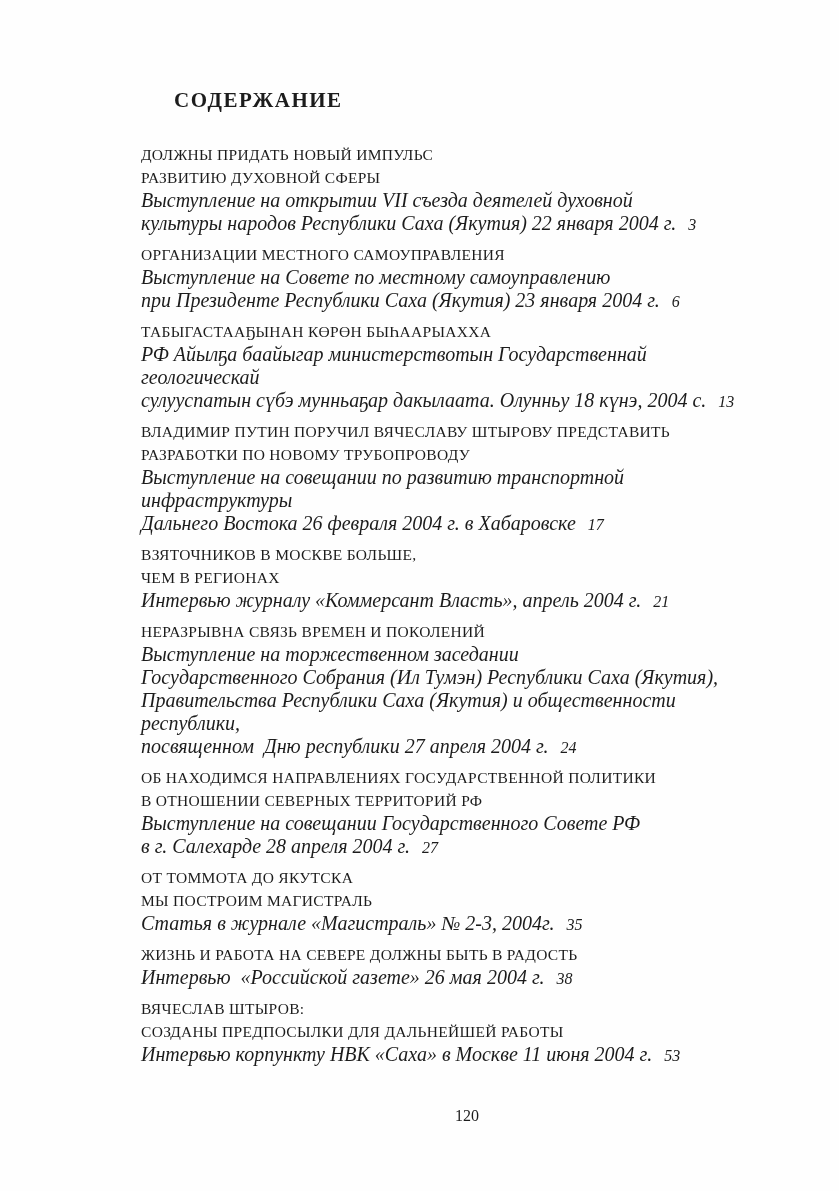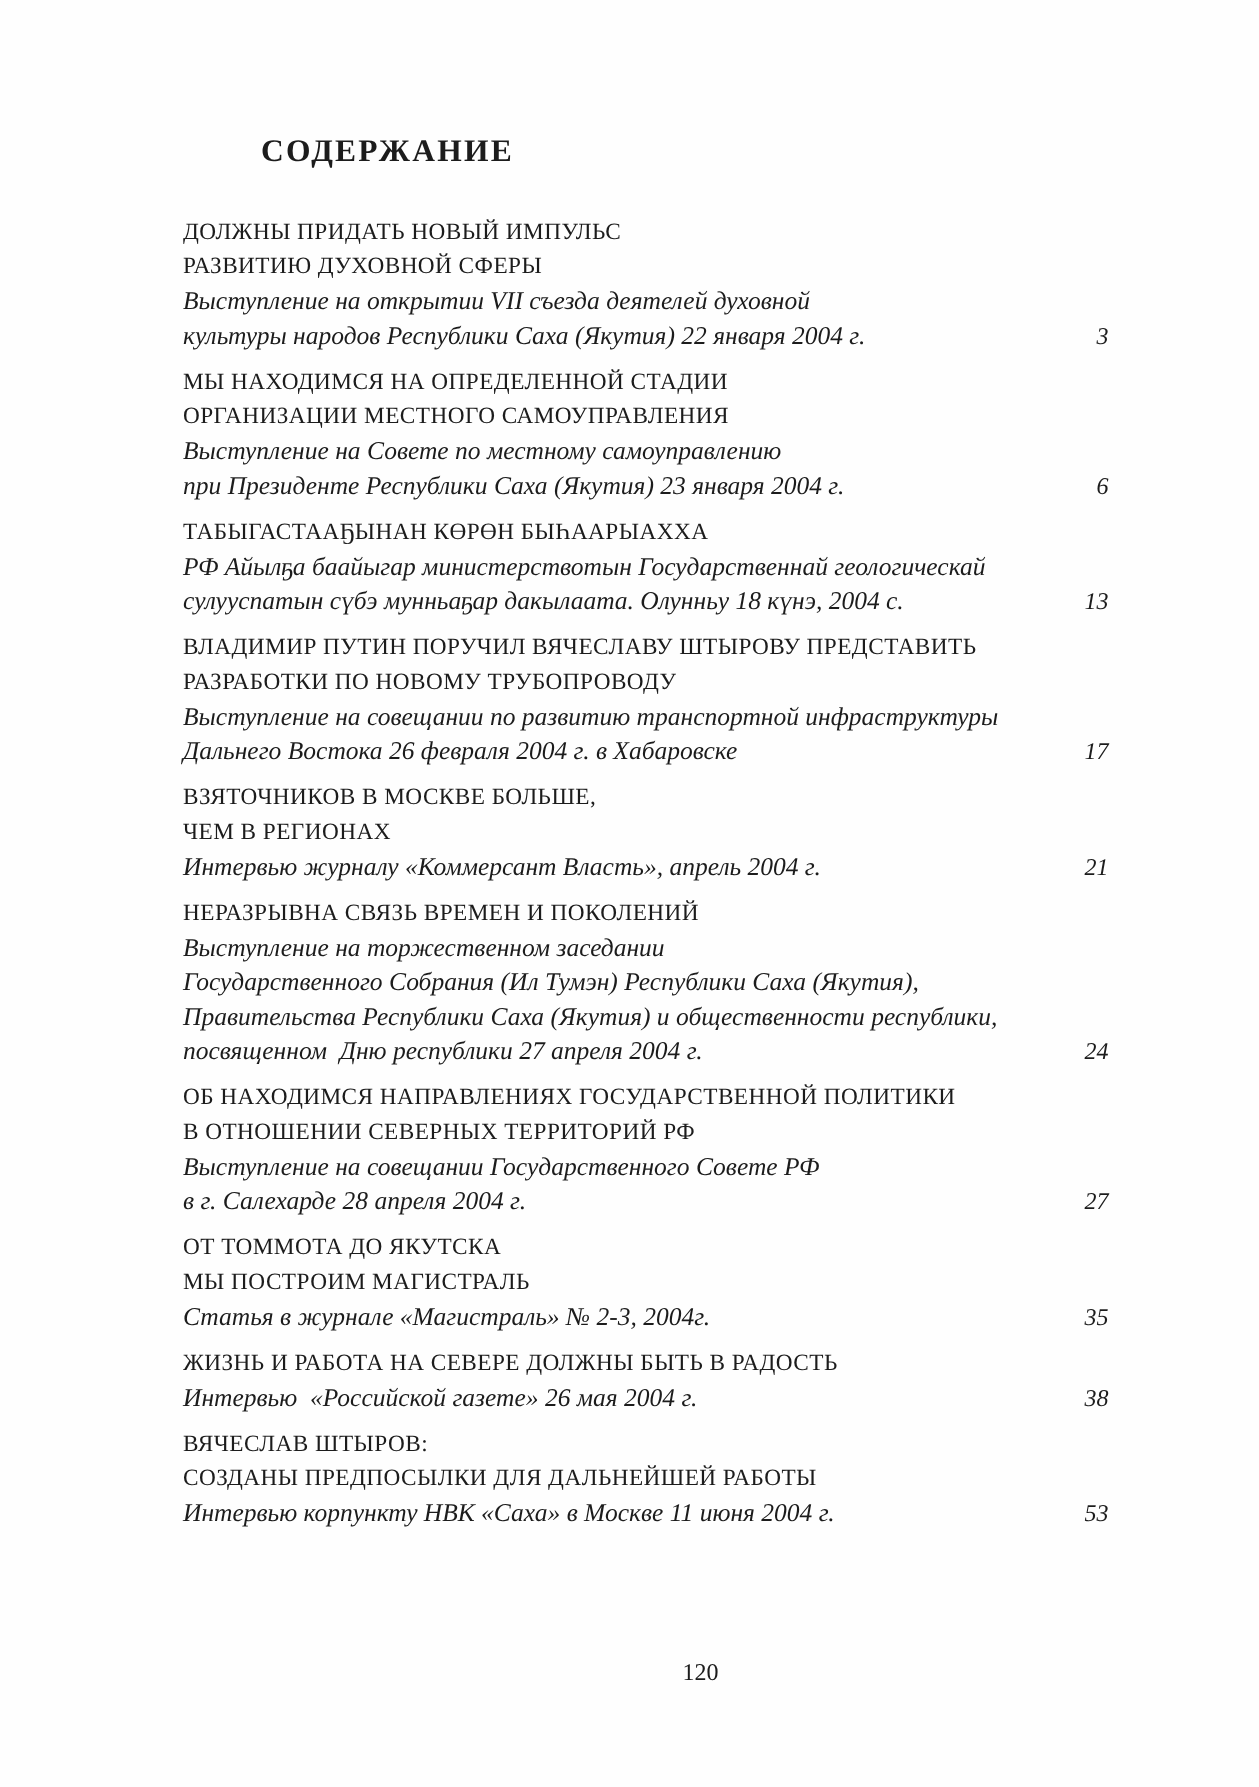"ДОЛЖНЫ ПРИДАТЬ НОВЫЙ ИМПУЛЬС" .entry { margin-left: none -> 19px }
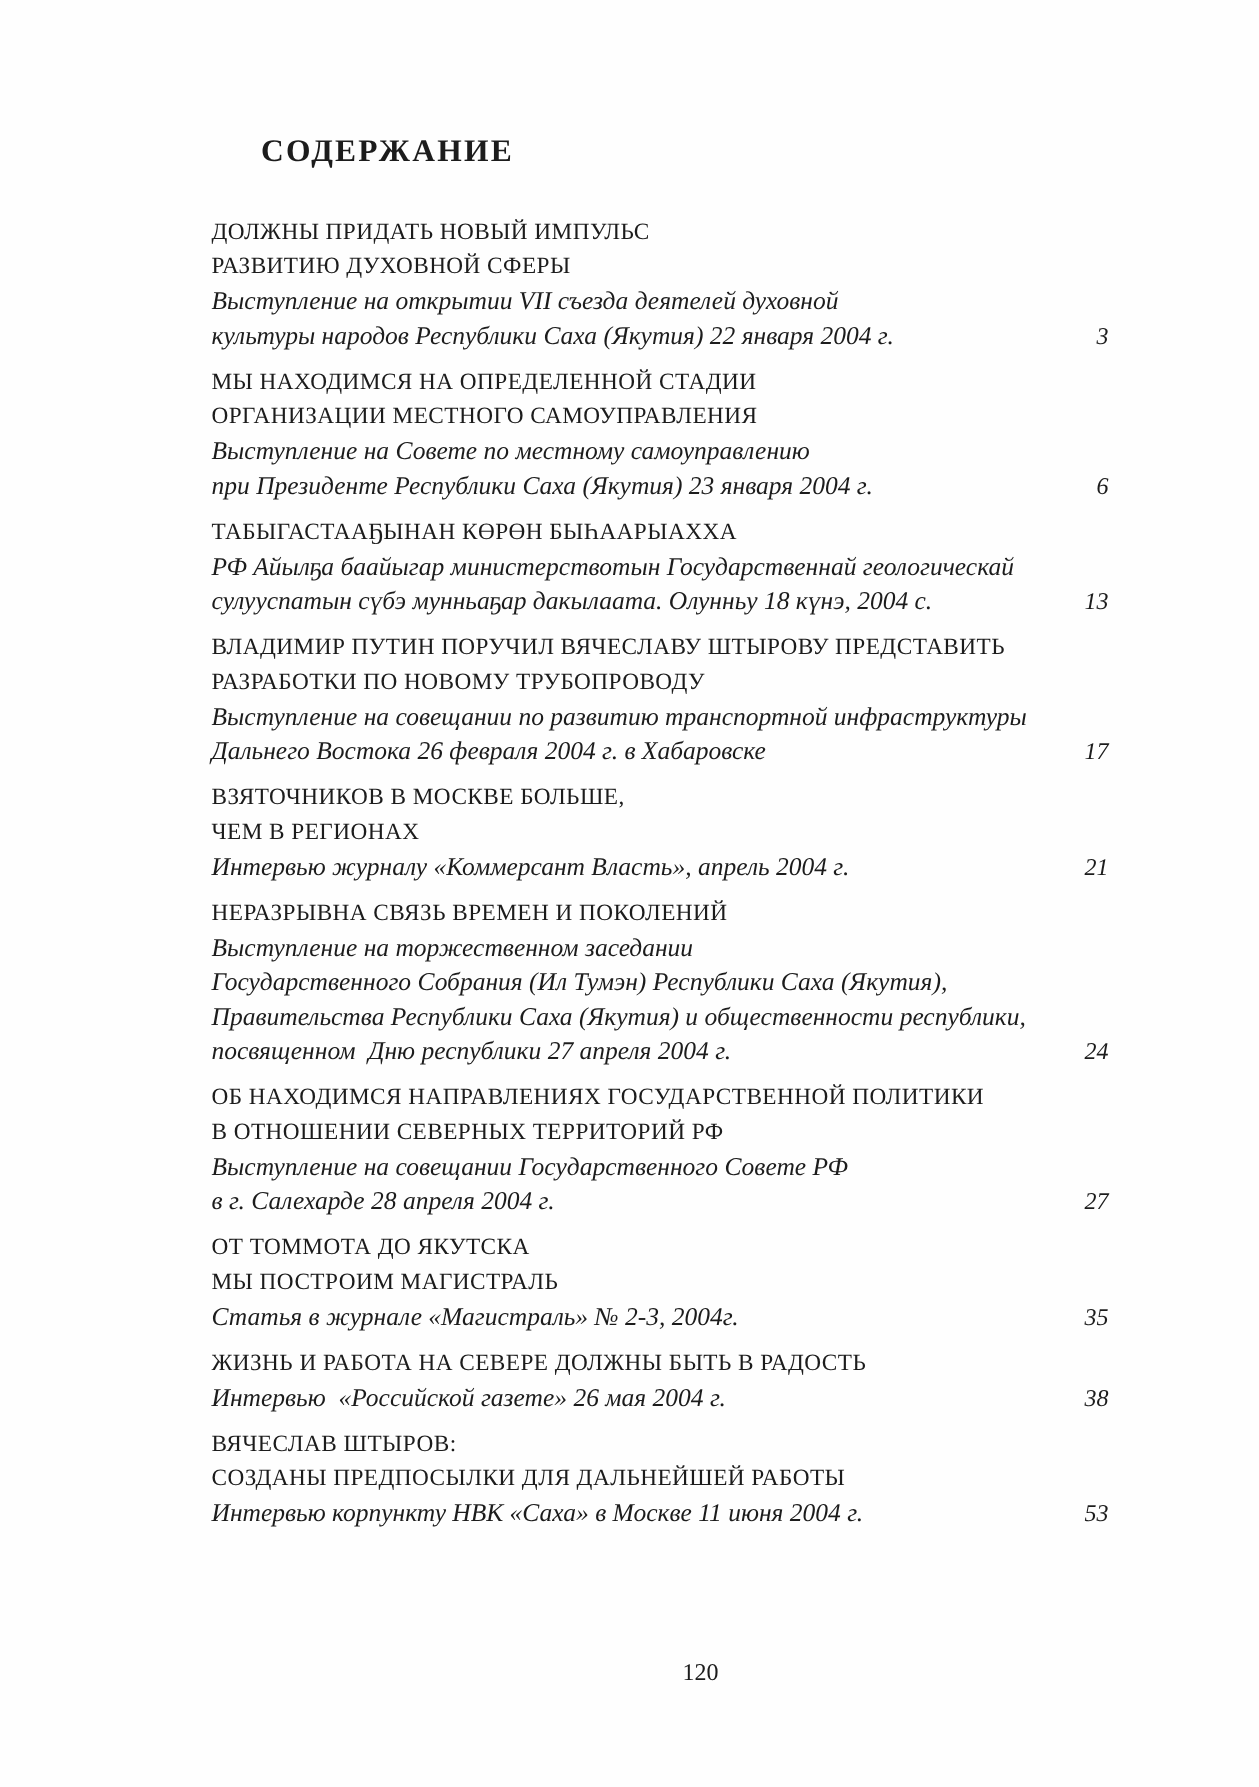"Выступление на открытии VII съезда" .italic-line { font-size: 17px -> 20px }
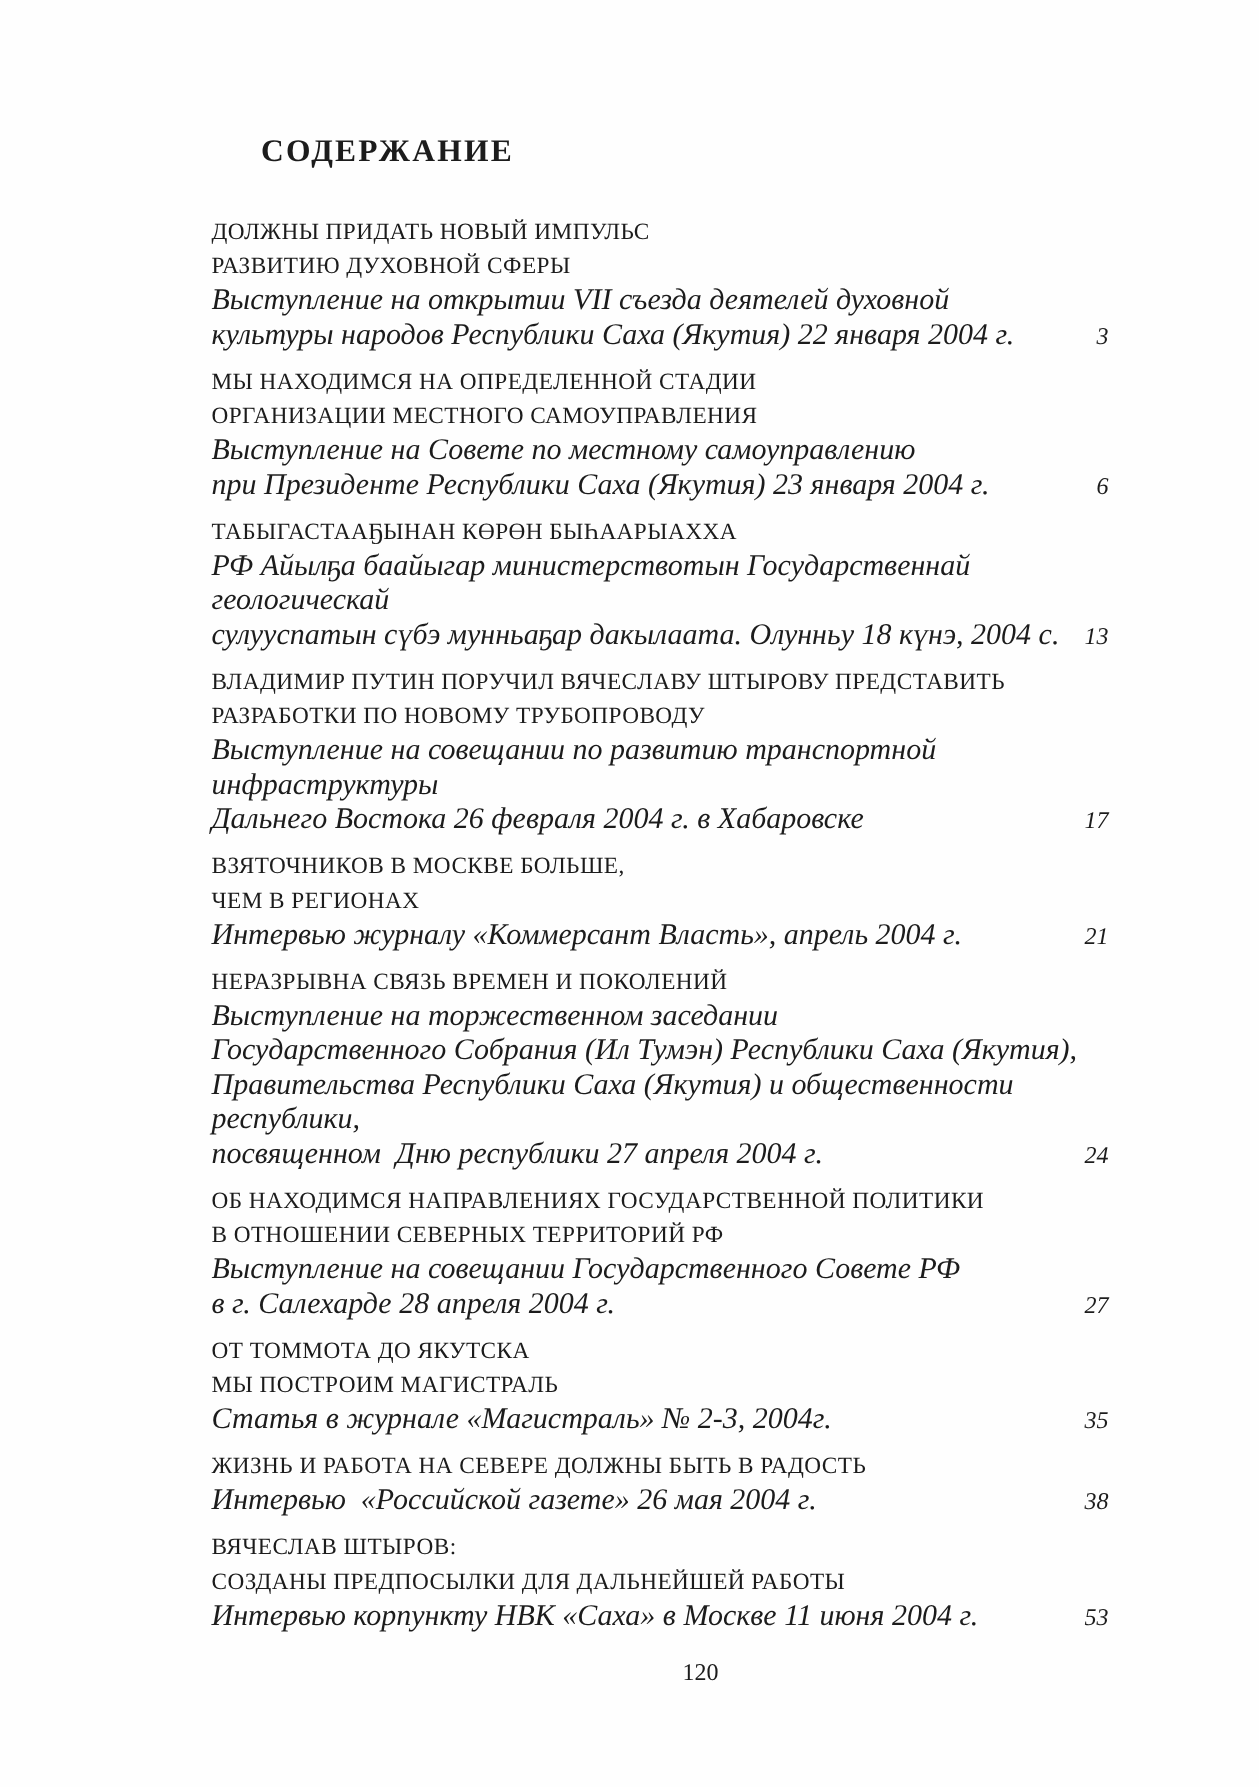"культуры народов Республики Саха" .last-row { justify-content: space-between -> none }
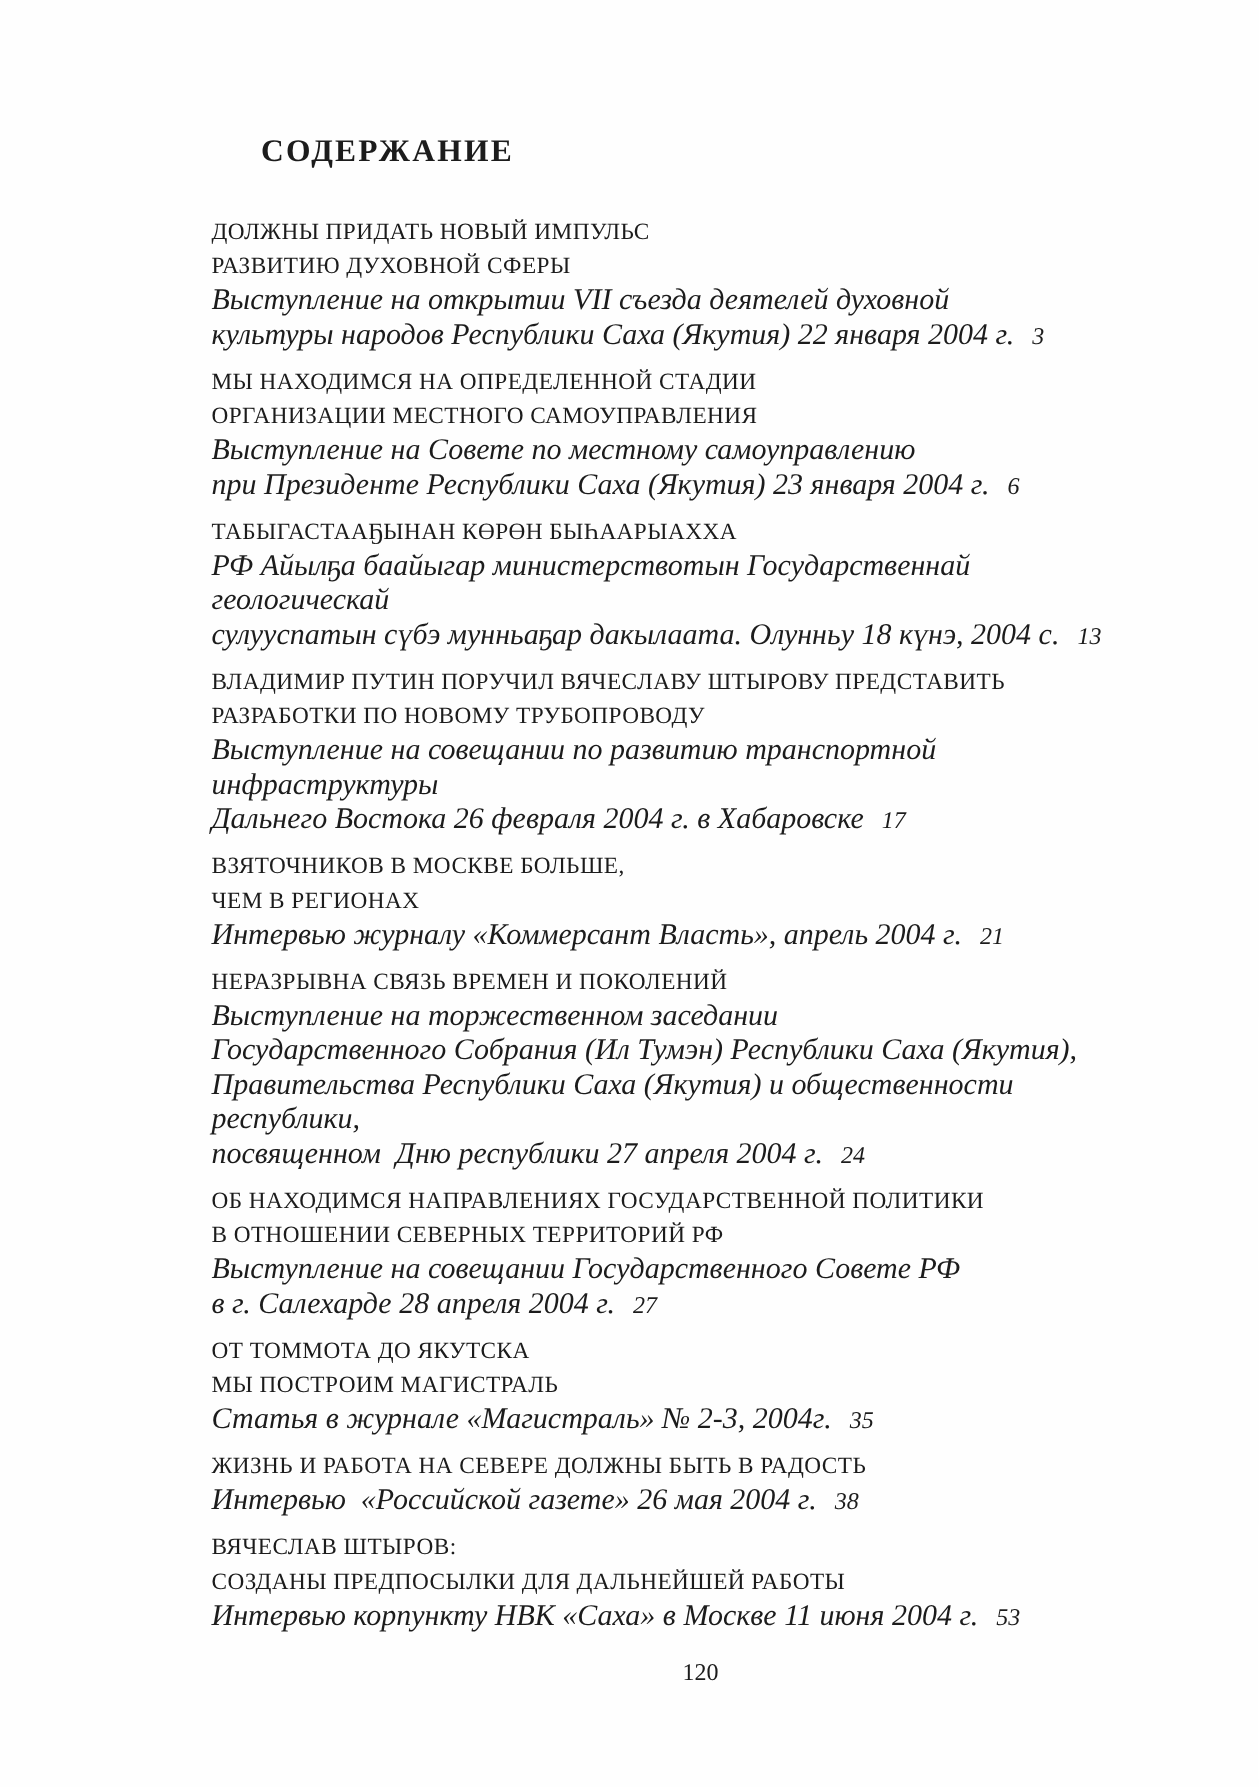"МЫ НАХОДИМСЯ НА ОПРЕДЕЛЕННОЙ СТАДИИ" div.caps-line { html: <div>МЫ НАХОДИМСЯ НА ОПРЕДЕЛЕННОЙ СТАДИИ</div> -> none }
